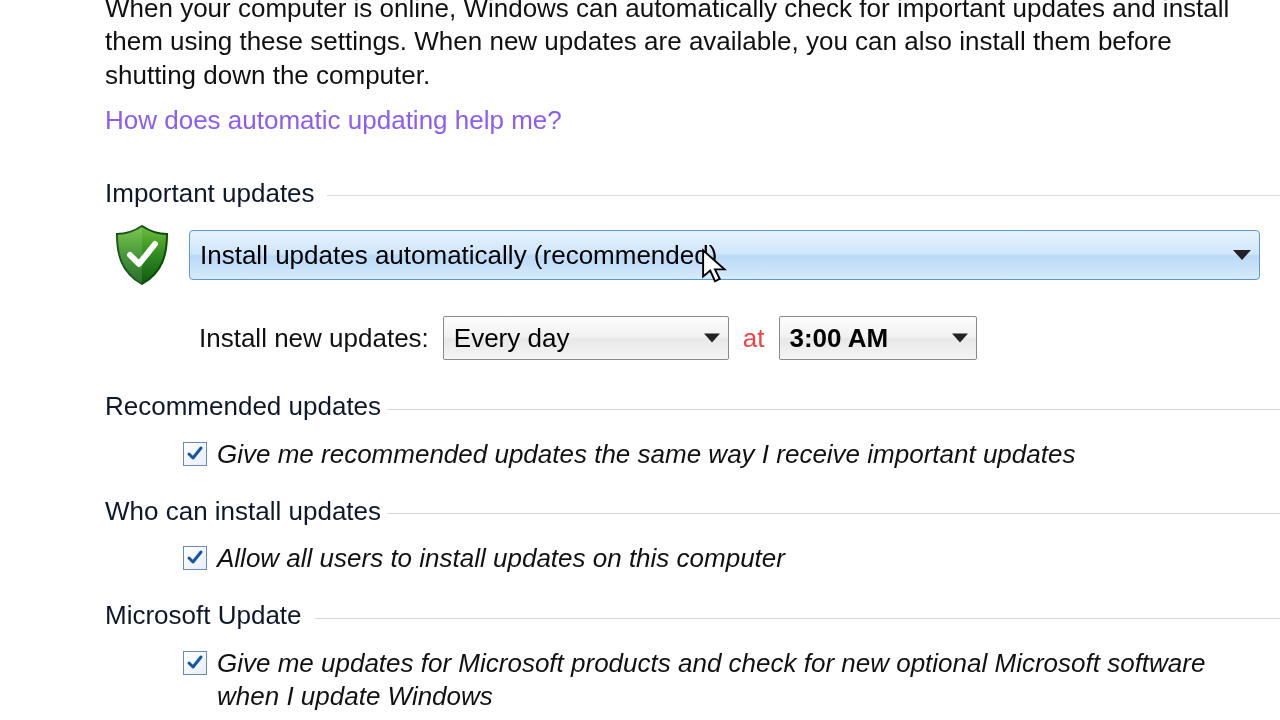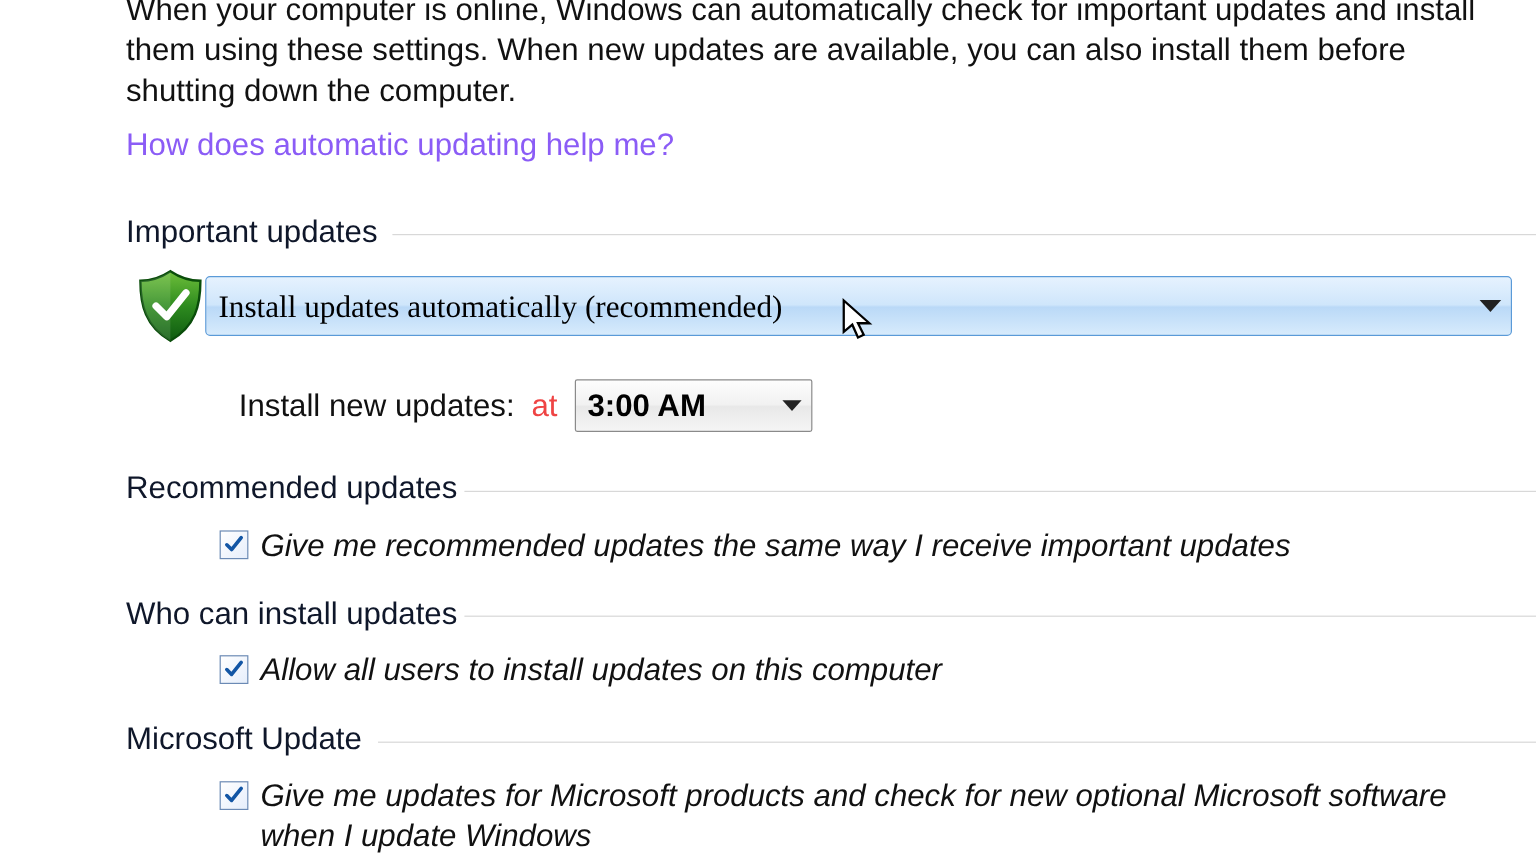"Install updates automatically" .main-row { font-family: Liberation Serif, serif -> none; gap: none -> 18px }
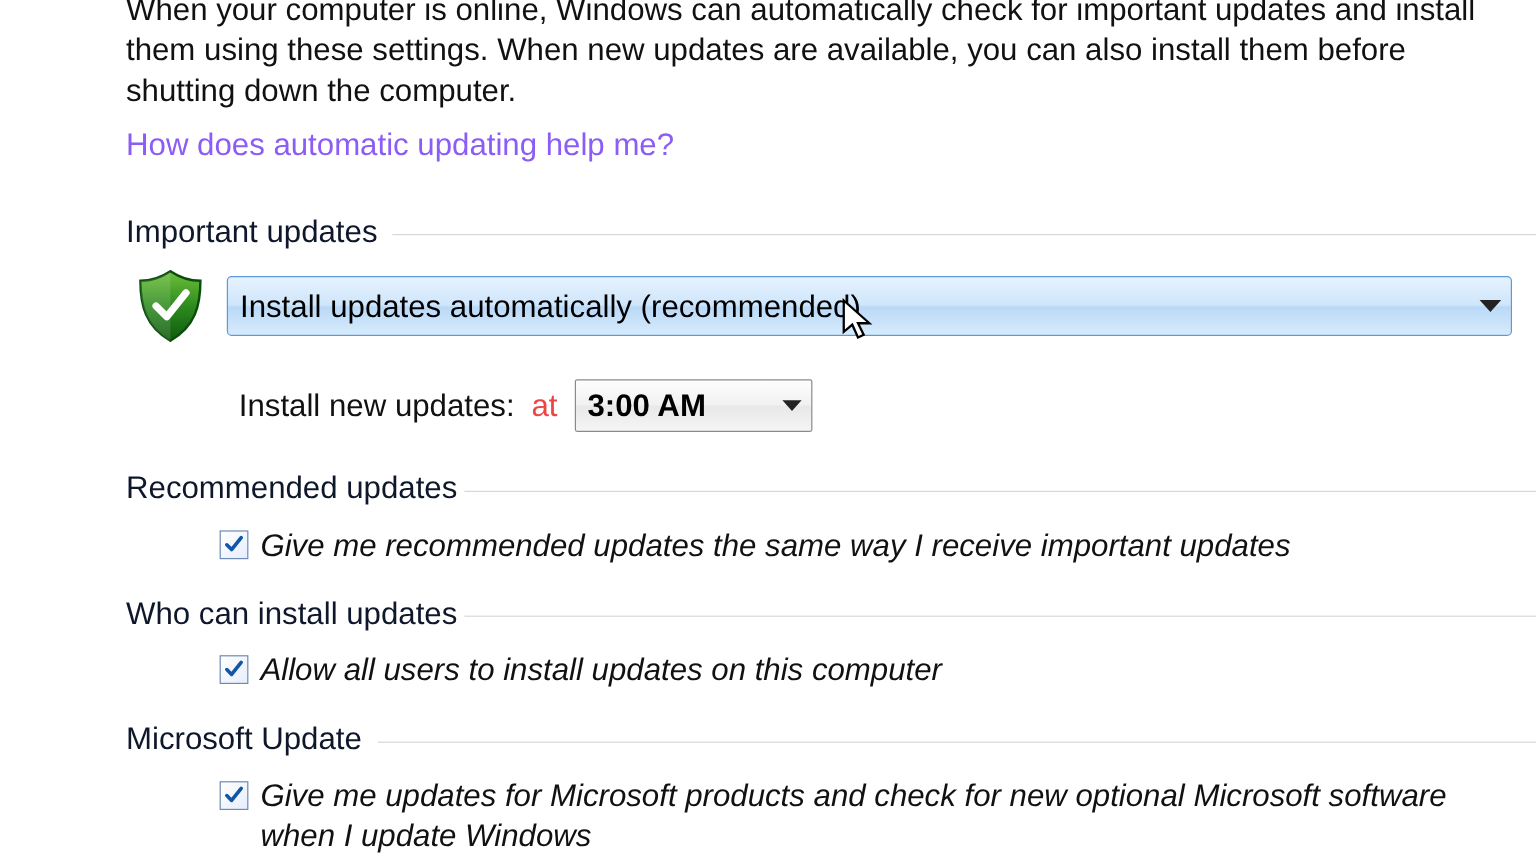"Every day" span.combo-small { html: none -> <span> <span>Every day</span> <span></span> </span> }
